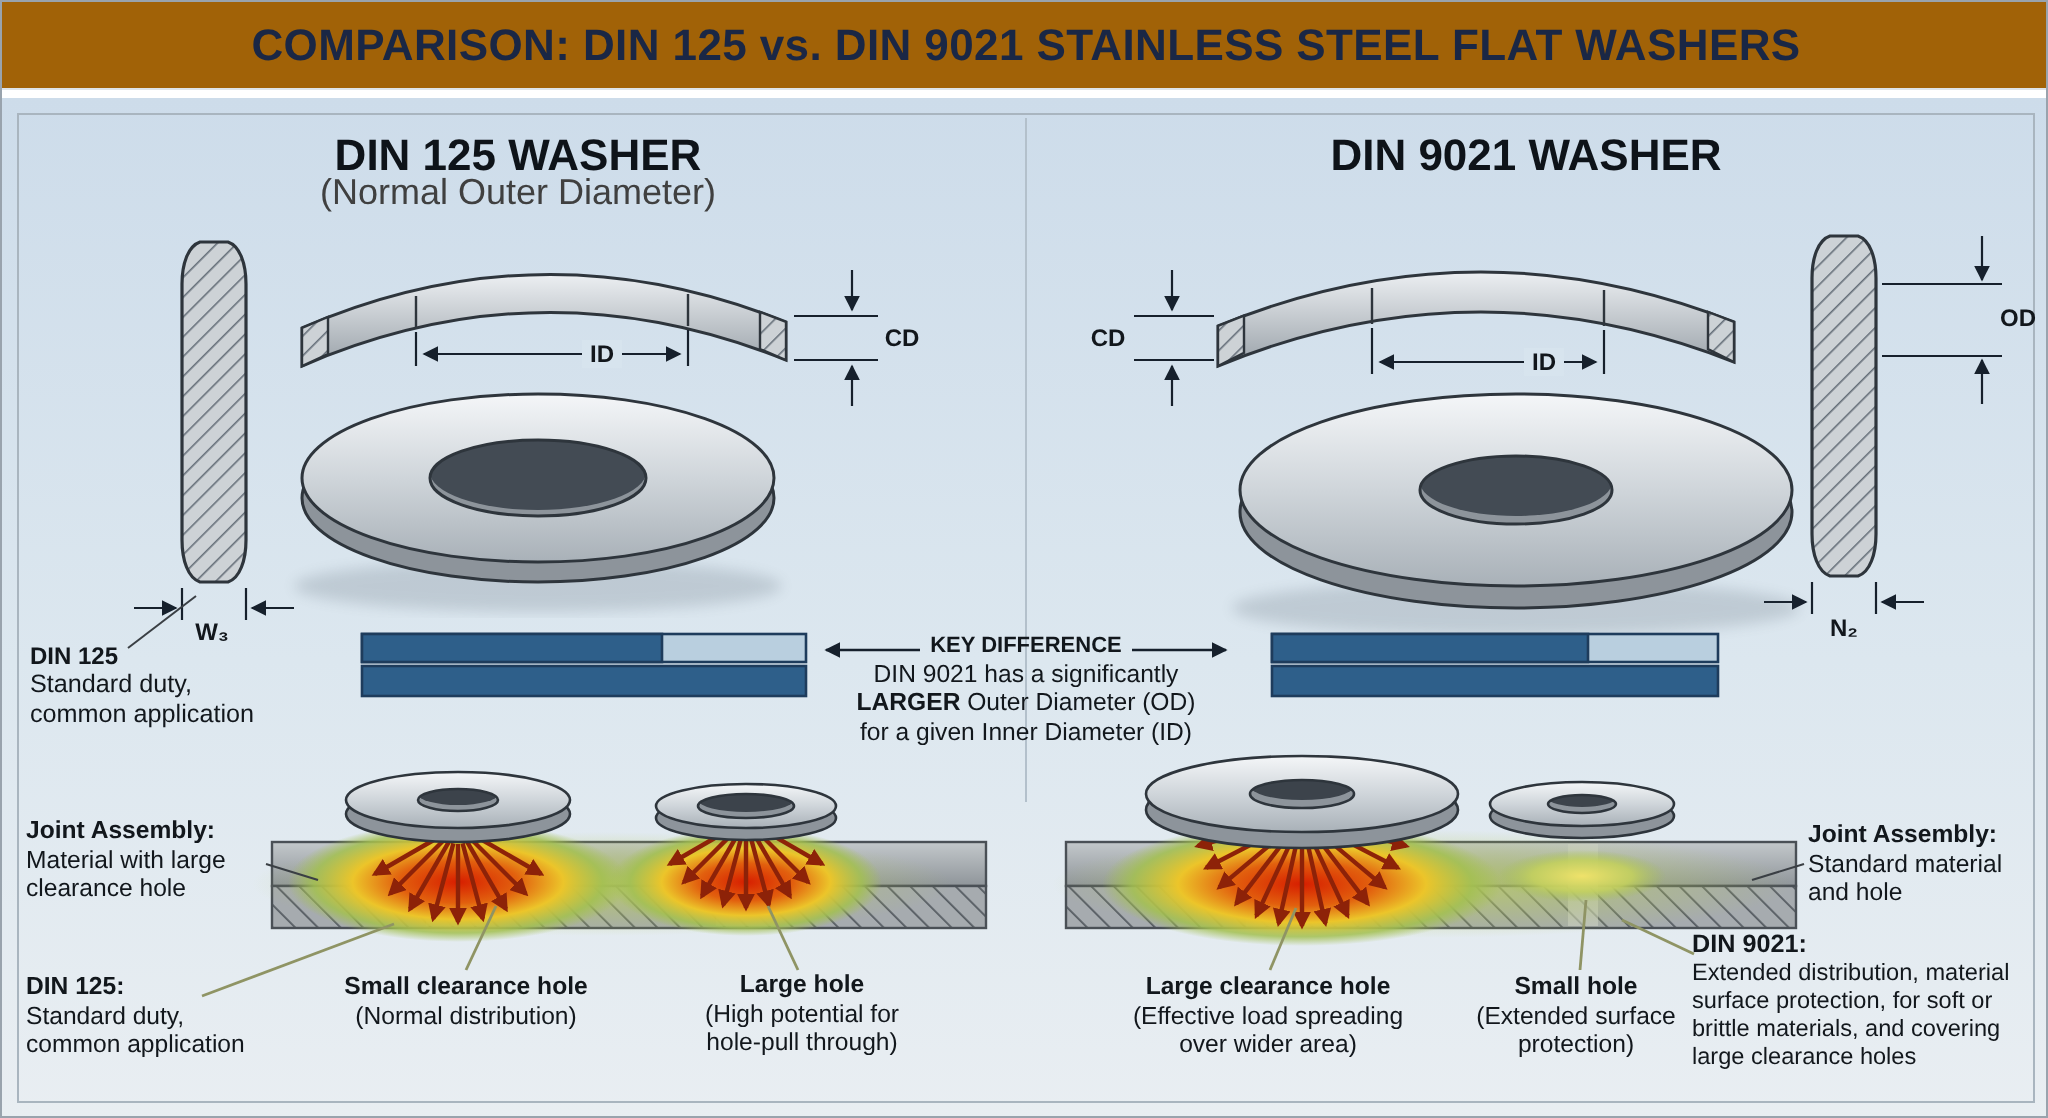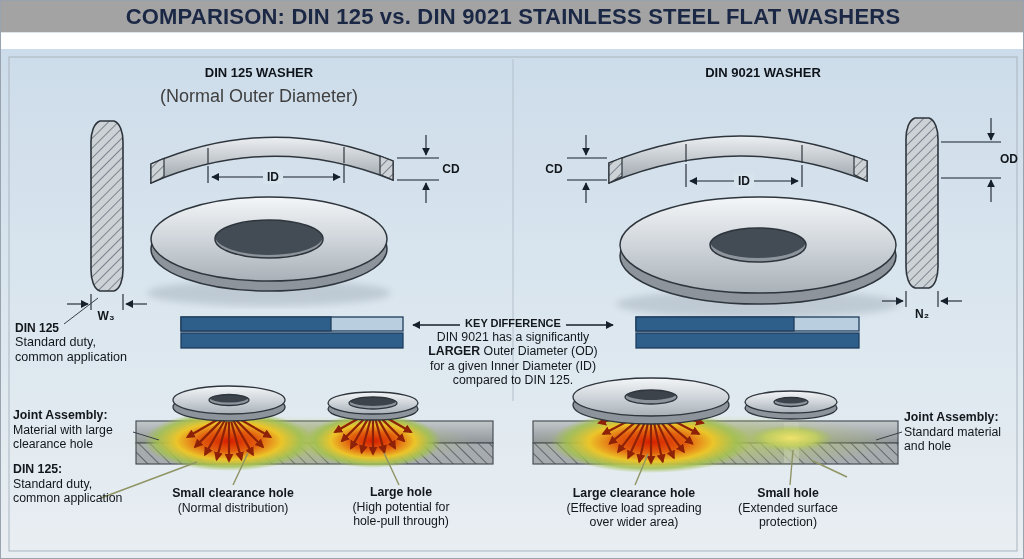"COMPARISON: DIN 125 vs. DIN" .header { background: #a3a3a3 -> #a16207; height: 32px -> 44px }
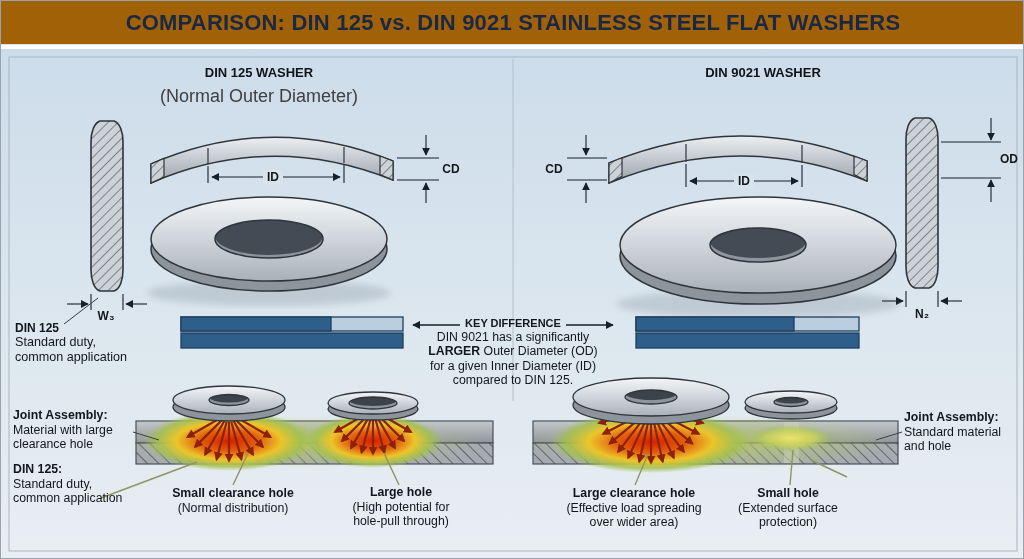"DIN 125 WASHER" .ptitle { font-size: 13px -> 22px }
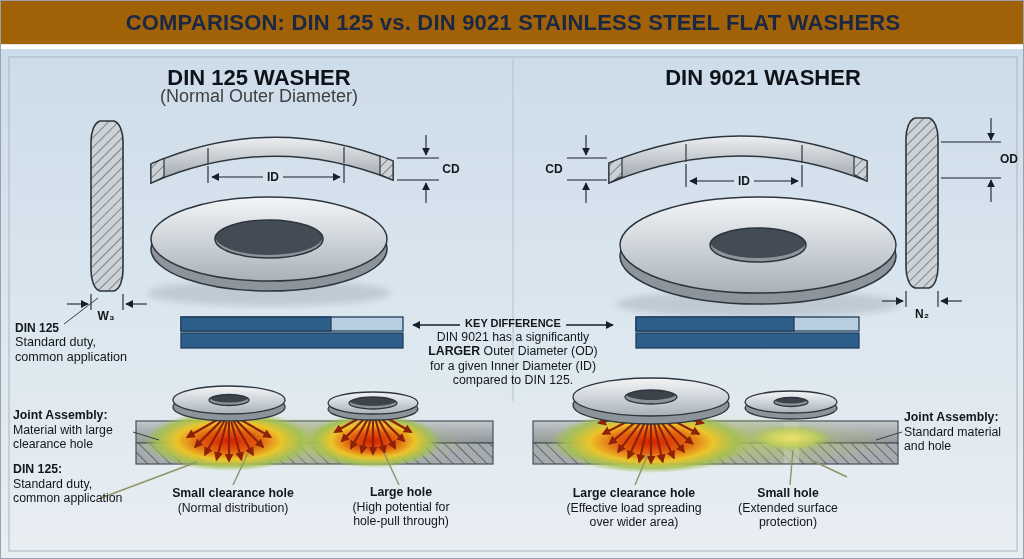"ID" .bgid { margin-left: none -> 28px }
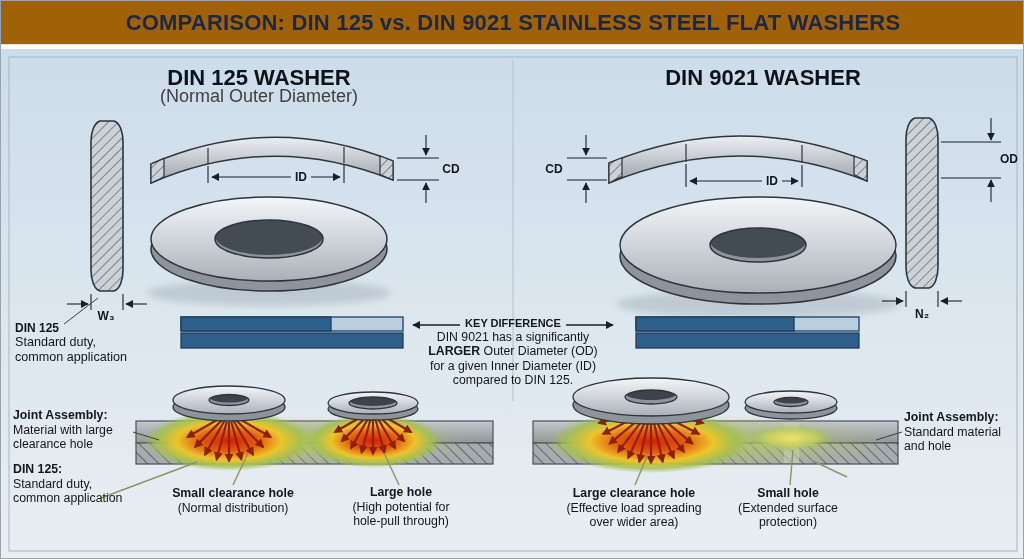"compared to DIN 125." div { html: <div>compared to DIN 125.</div> -> none }
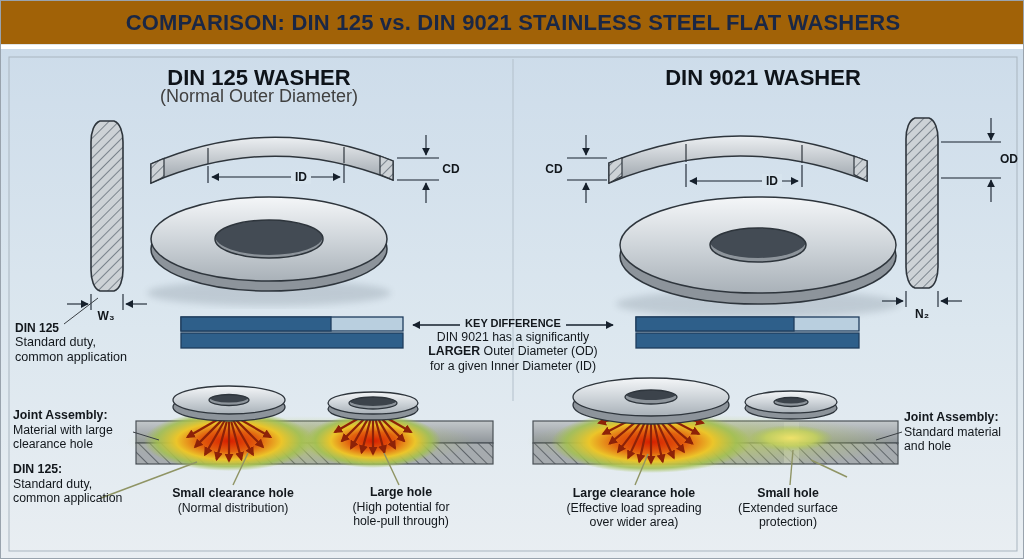"DIN 9021:" div.lbl { html: none -> <div> <div>DIN 9021:</div> <div>Extended distribution, material</div> <div>surface protection, for soft or</div> <div>brittle materials, and covering</div> <div>large clearance holes</div> </div> }
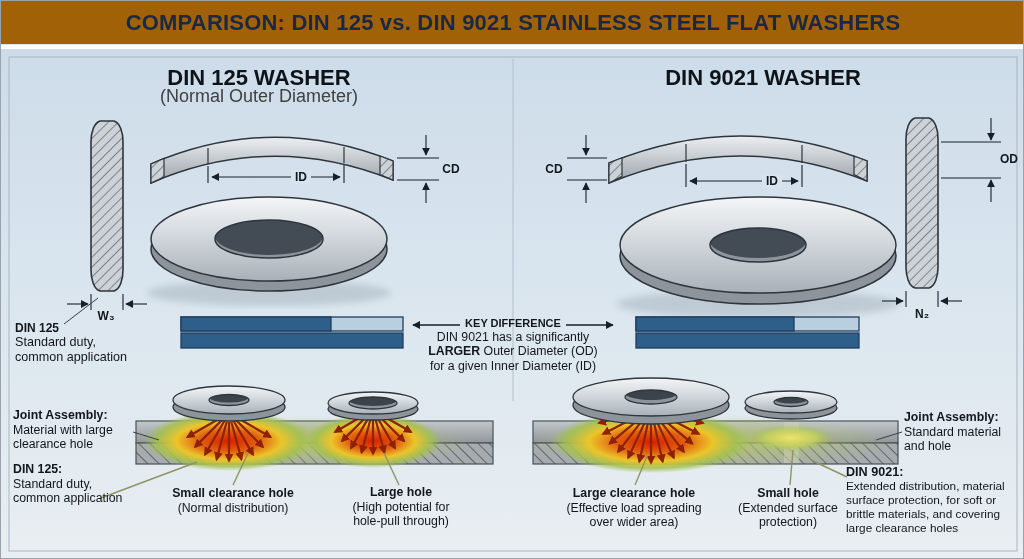"DIN 125:" div.lbl { top: 461px -> 485px }
